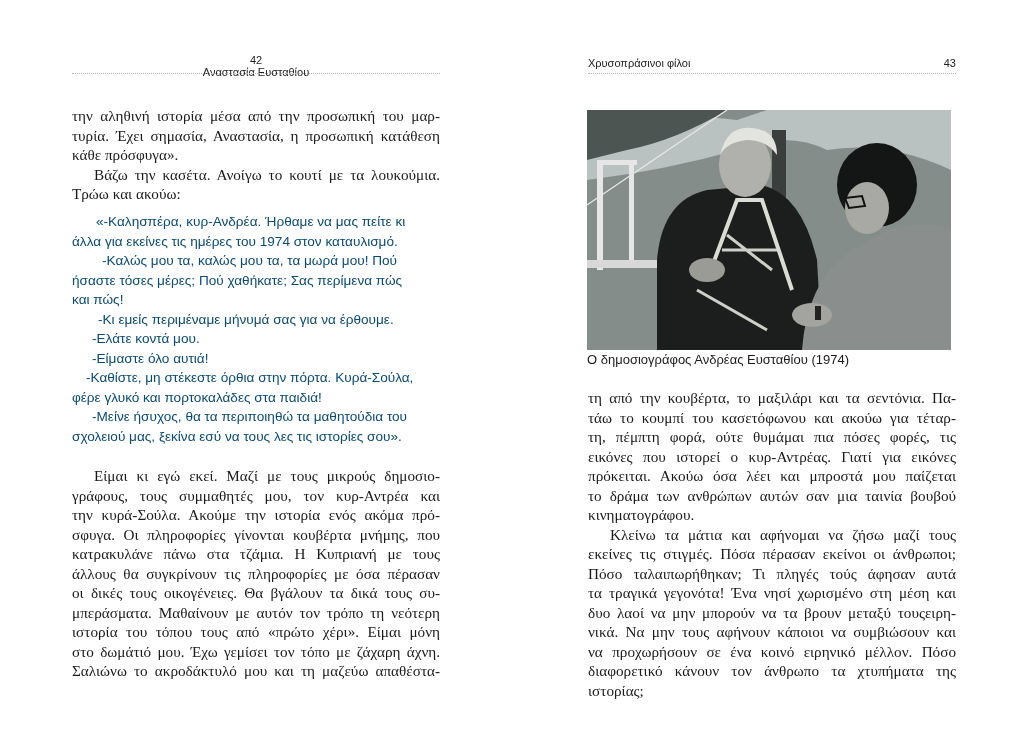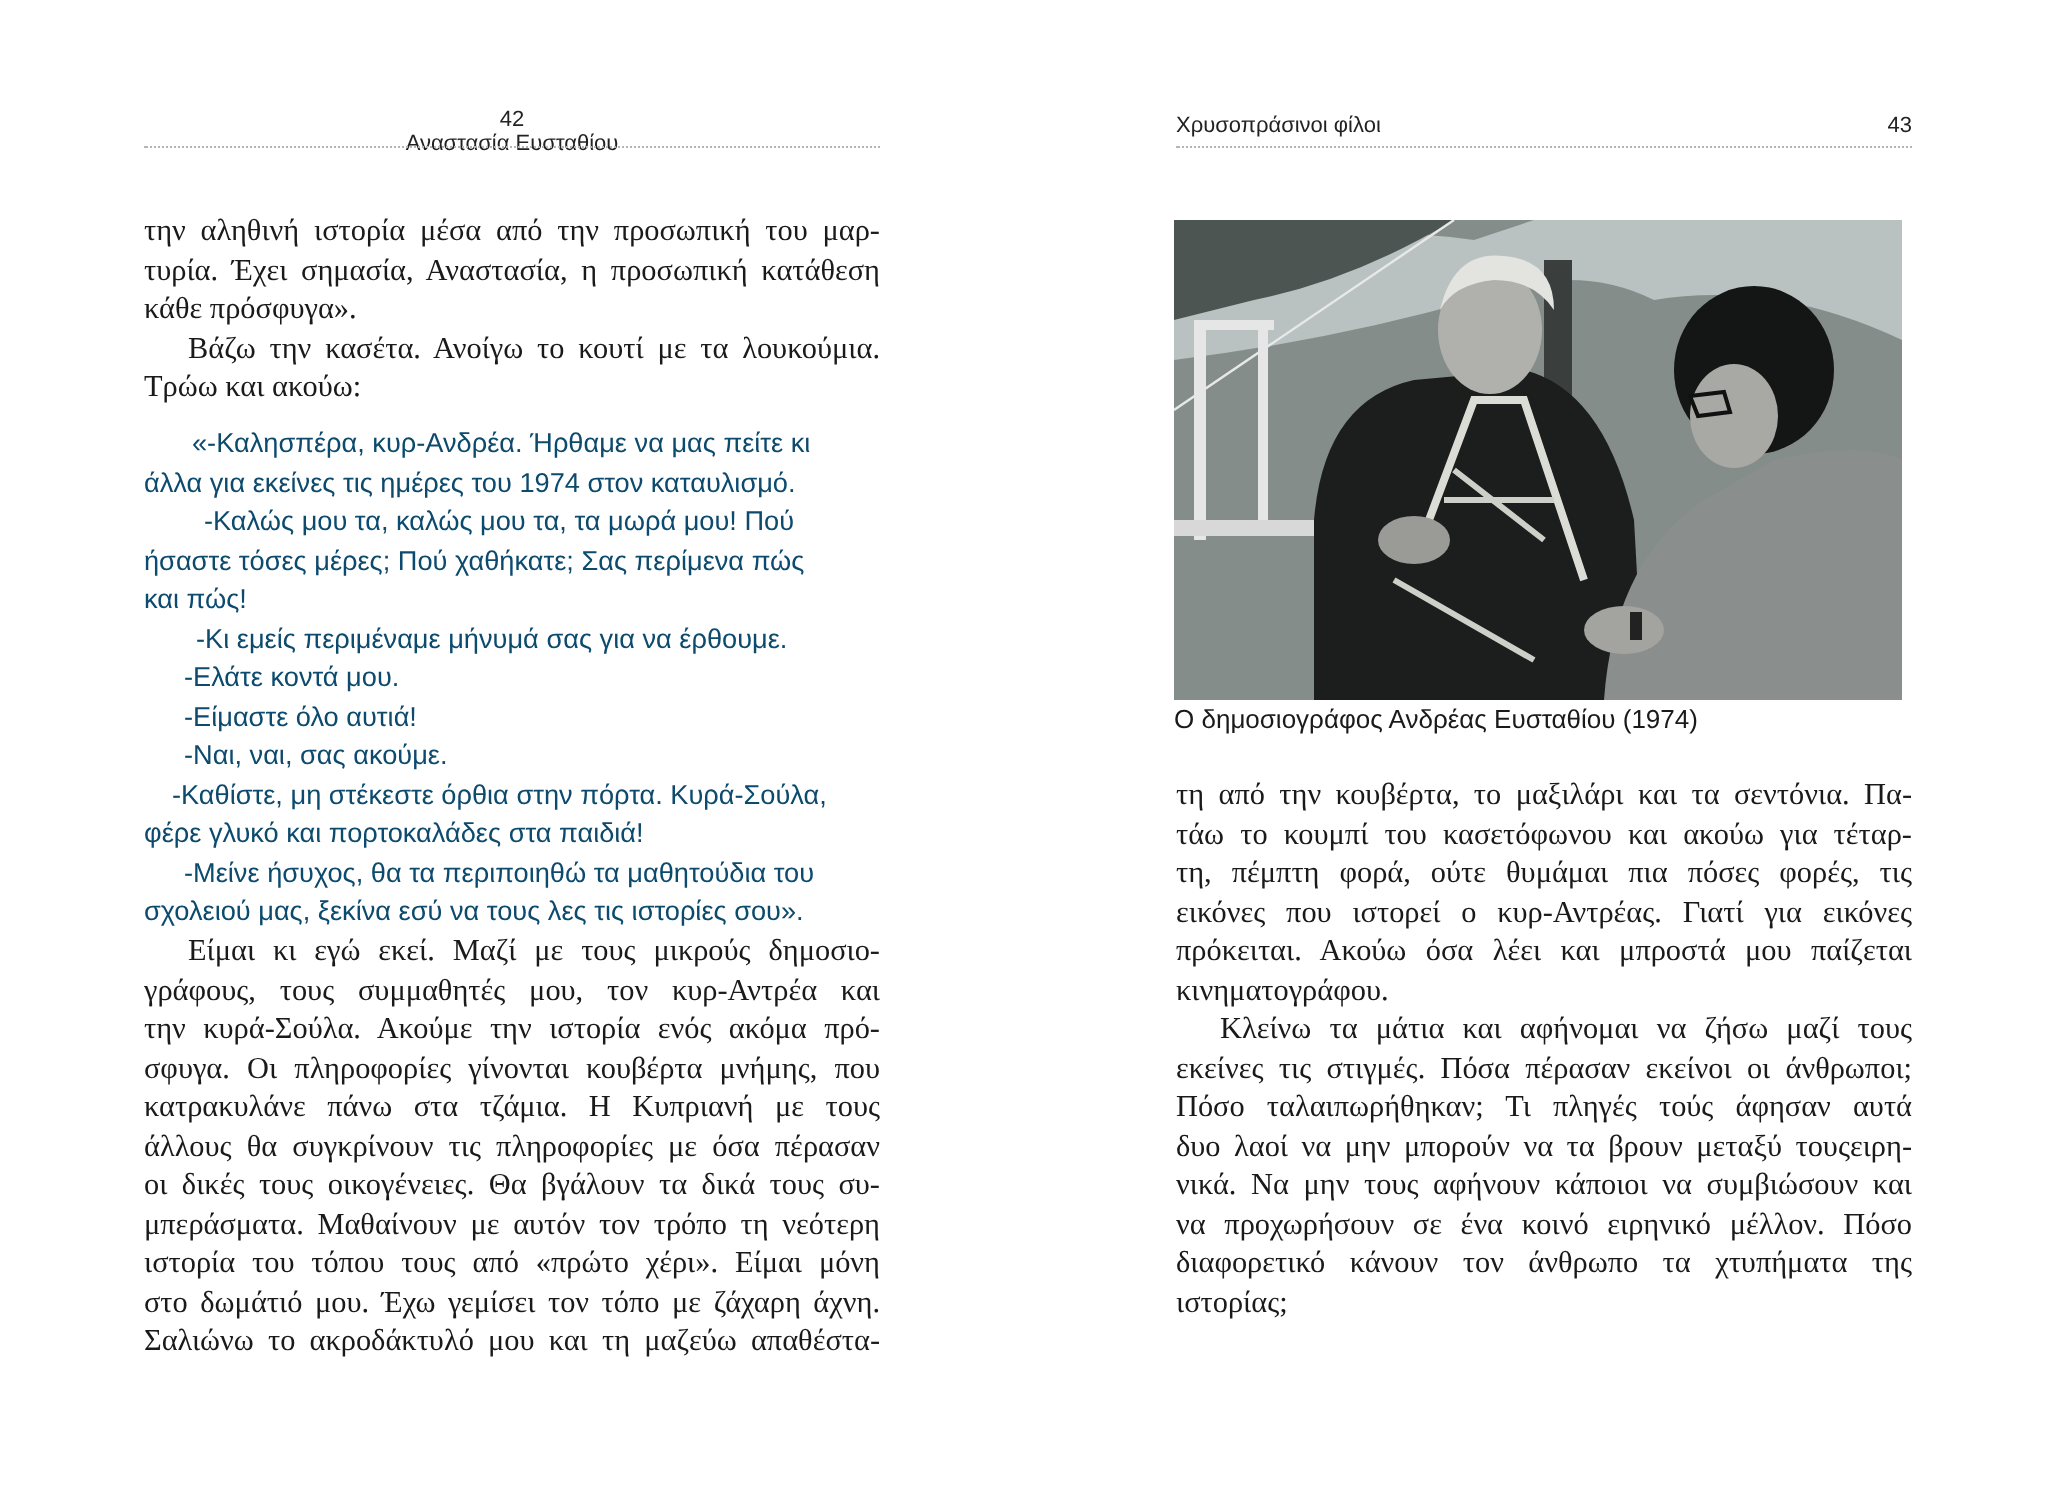"-Ναι, ναι, σας ακούμε." span.dline { html: <span>-Ναι, ναι, σας ακούμε.</span> -> none }
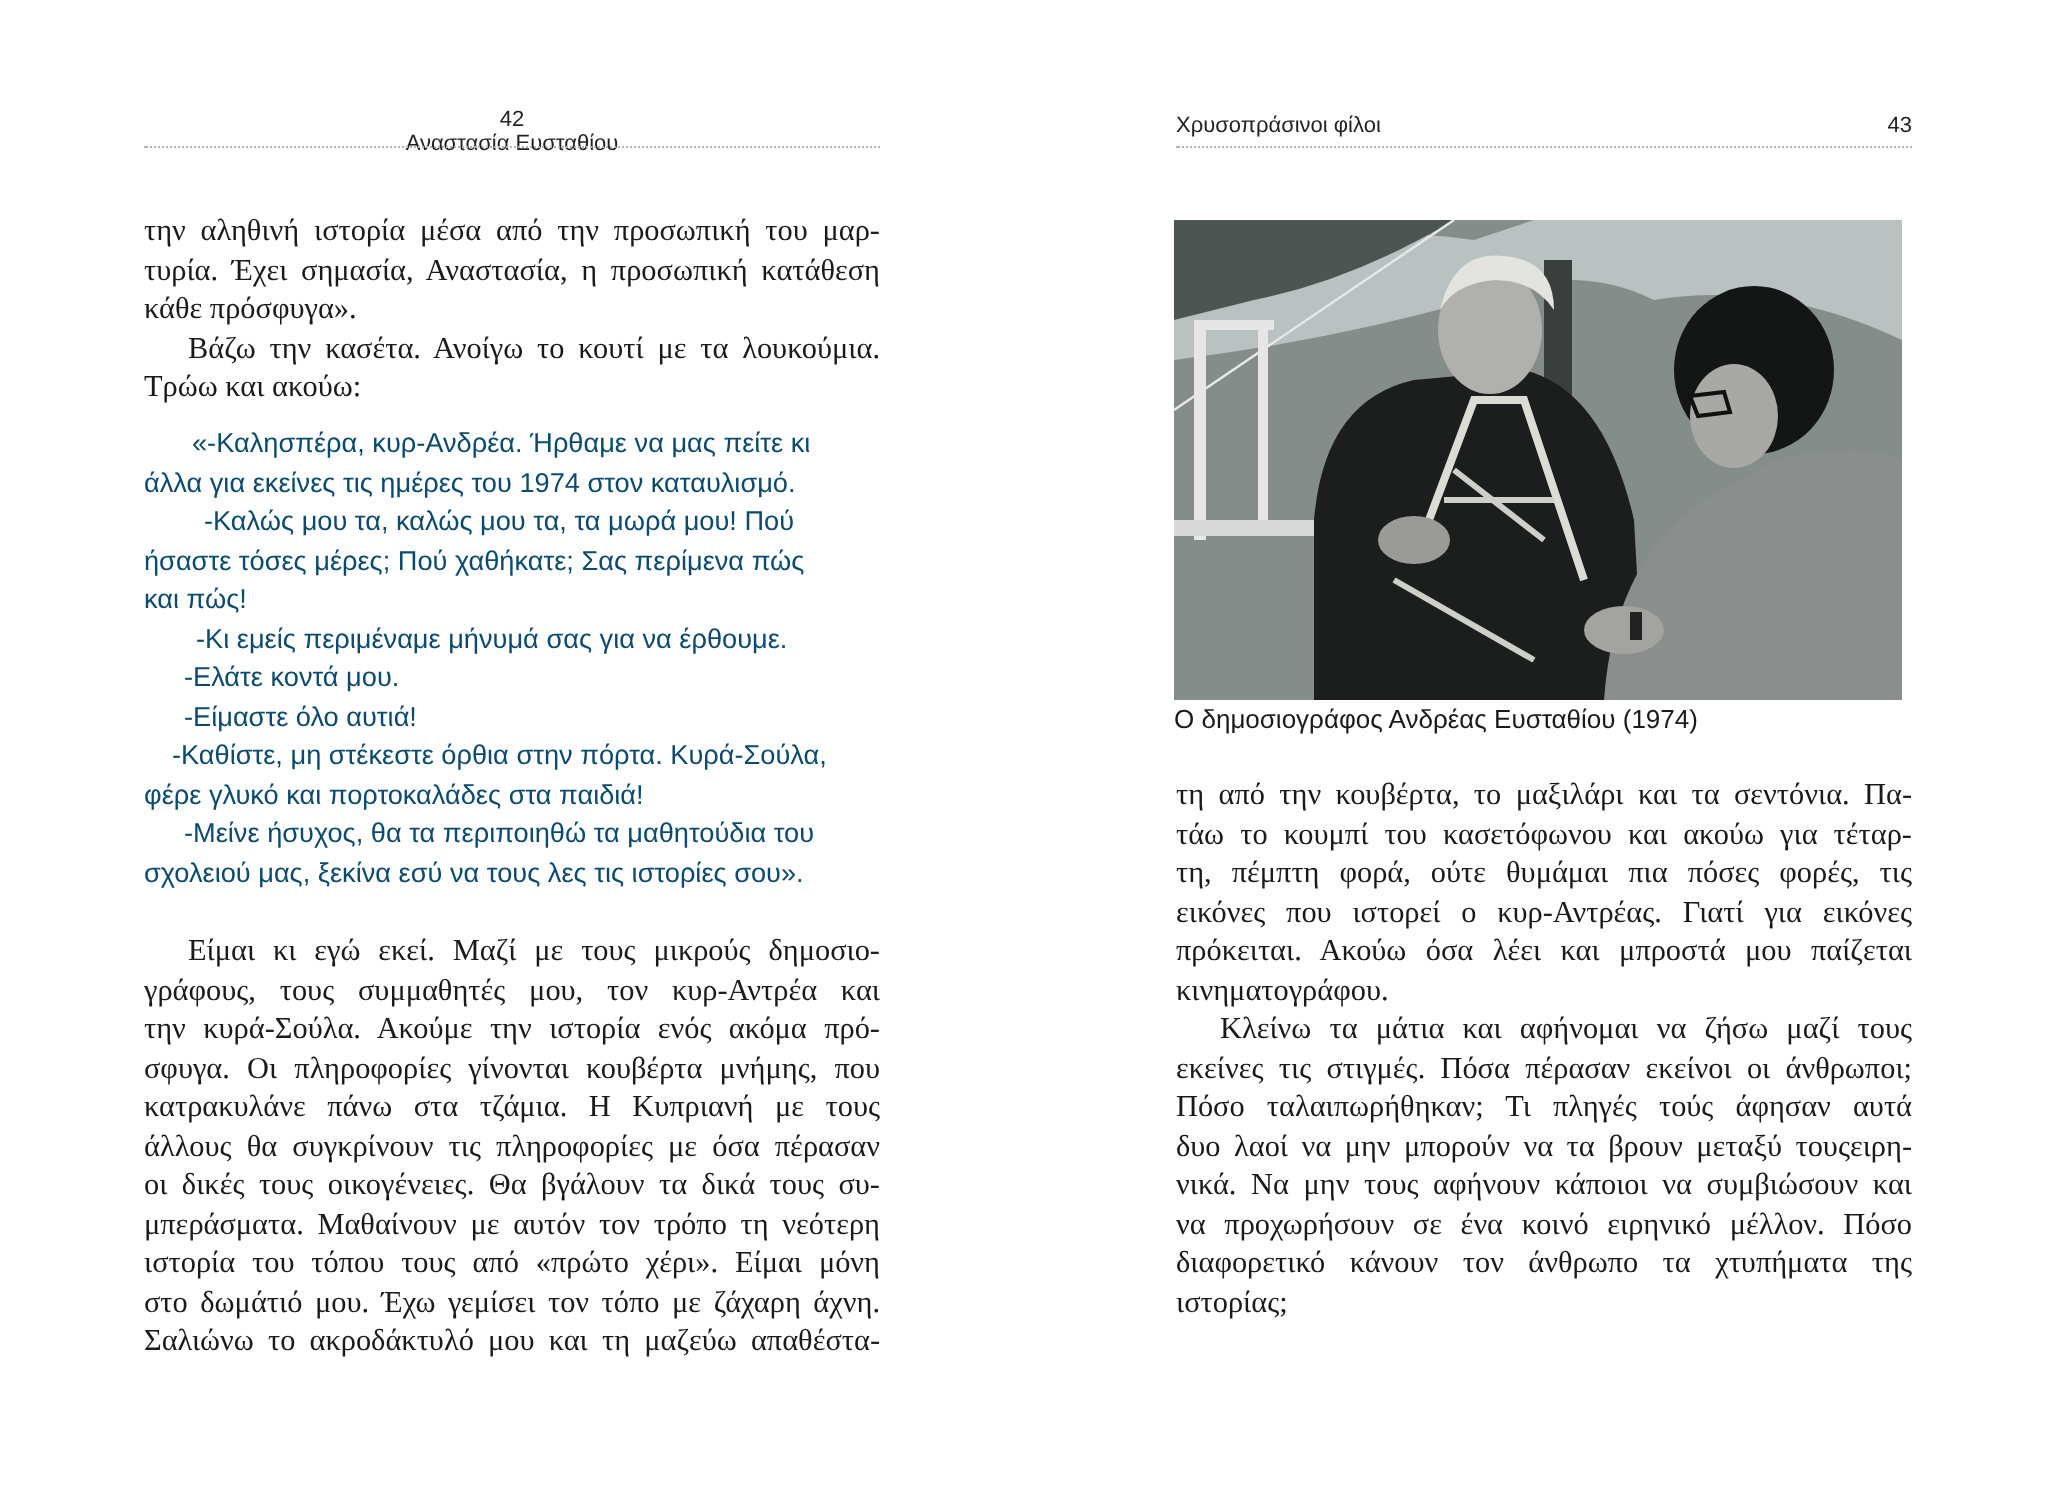"το δράμα των ανθρώπων αυτών" span.line { html: none -> <span>το δράμα των ανθρώπων αυτών σαν μια ταινία βουβού</span> }
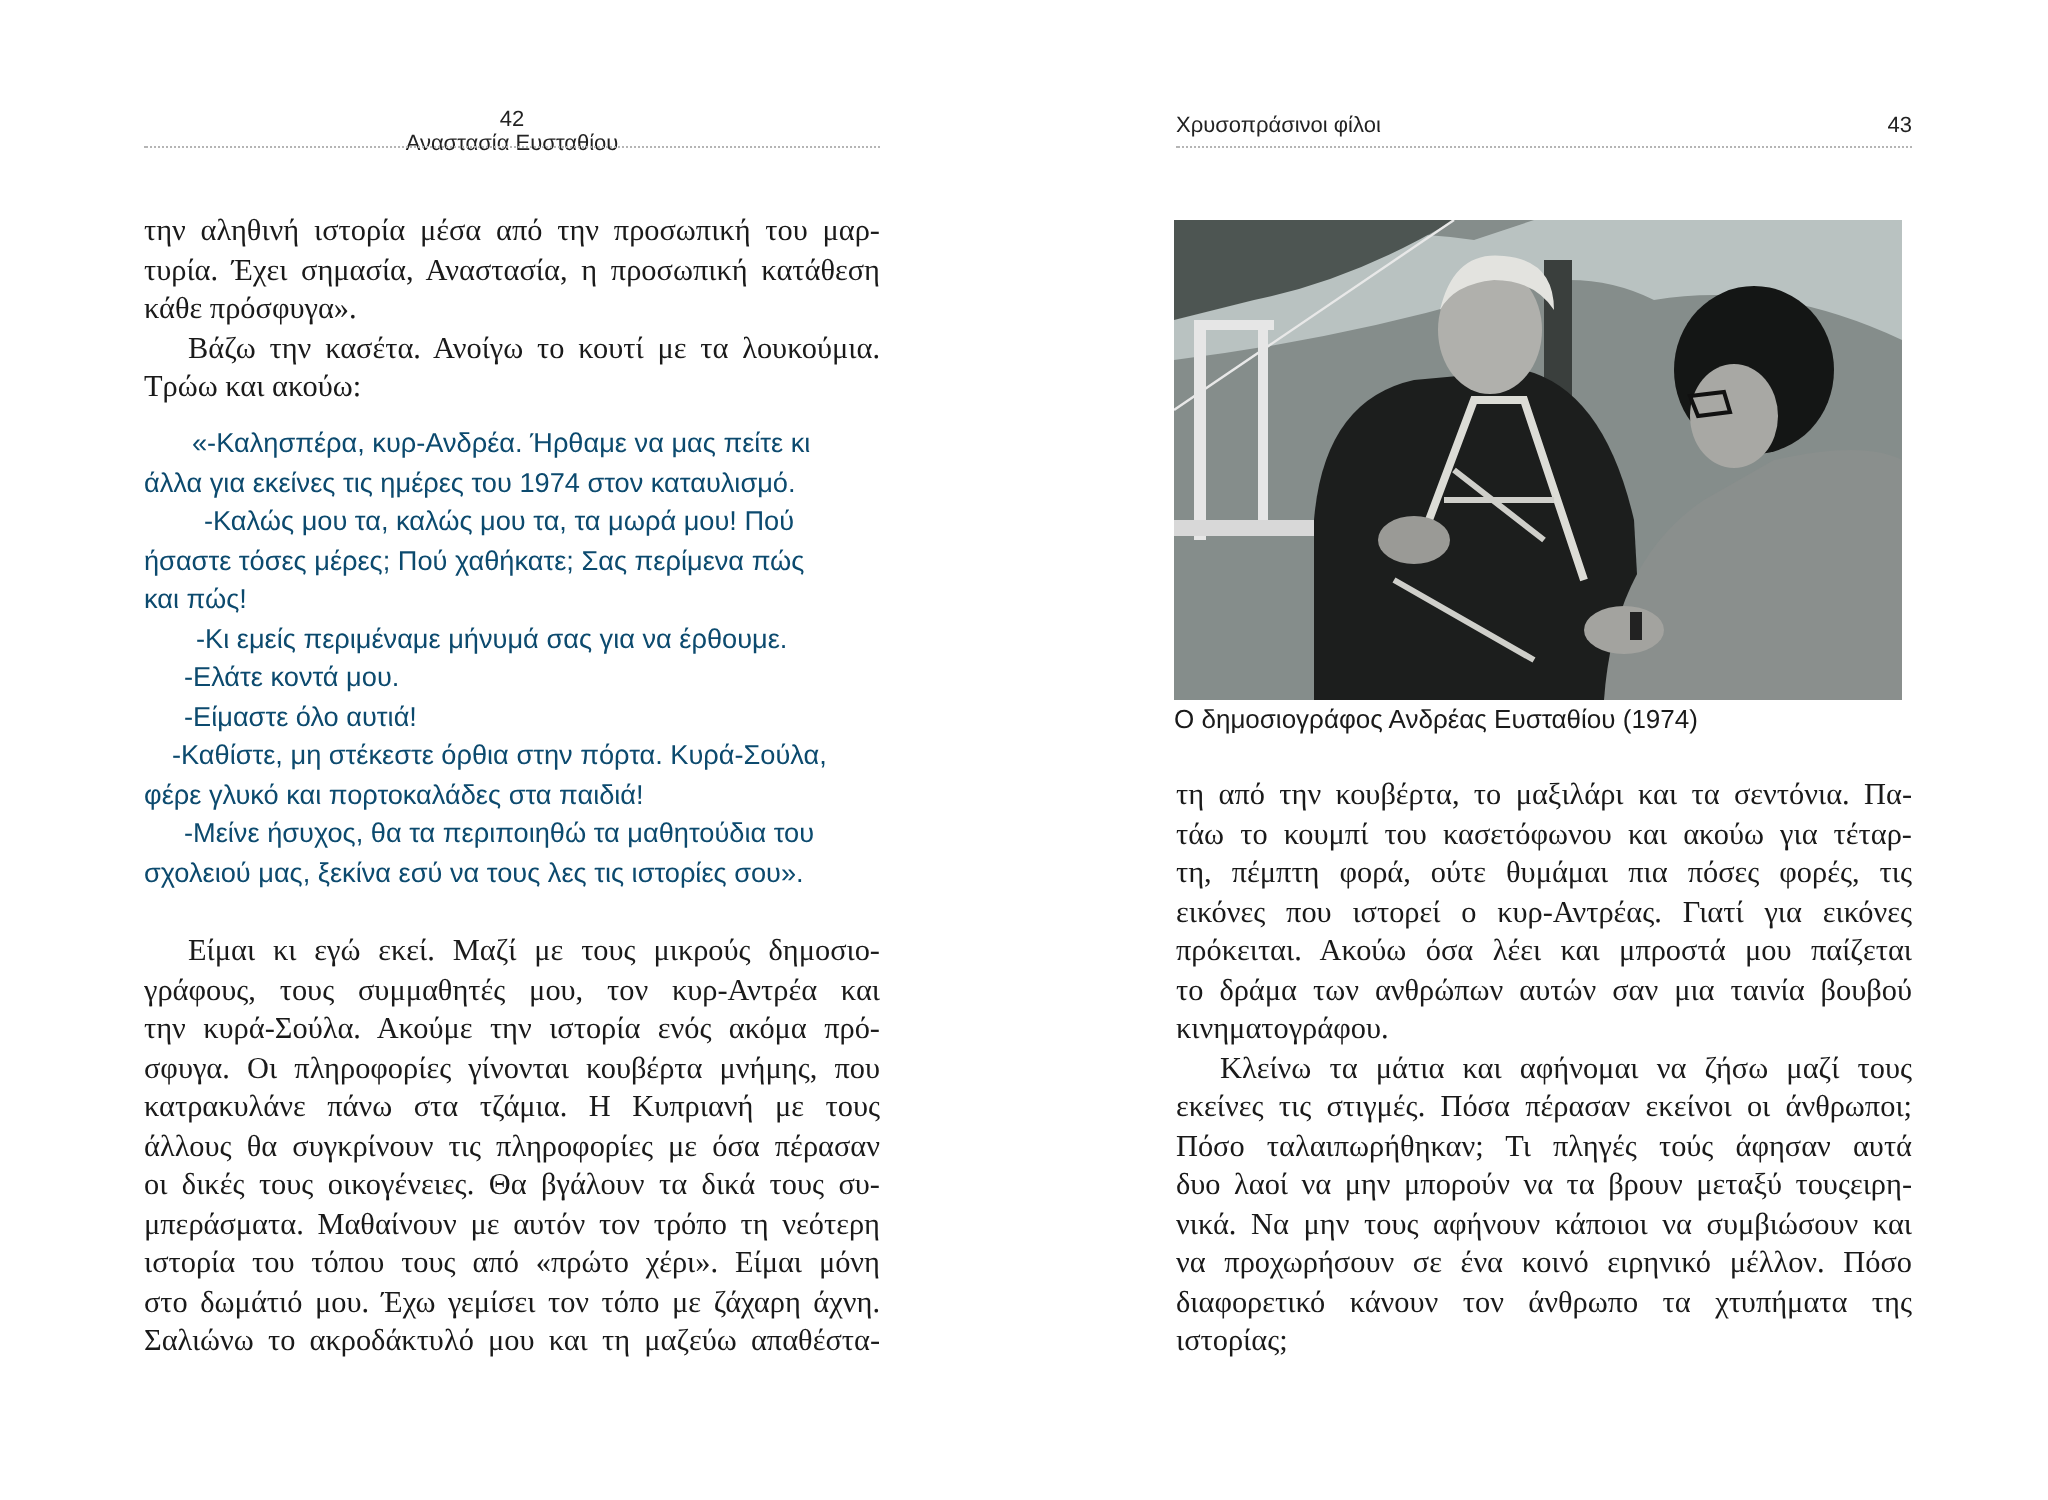"τα τραγικά γεγονότα! Ένα νησί" span.line { html: none -> <span>τα τραγικά γεγονότα! Ένα νησί χωρισμένο στη μέση και</span> }
